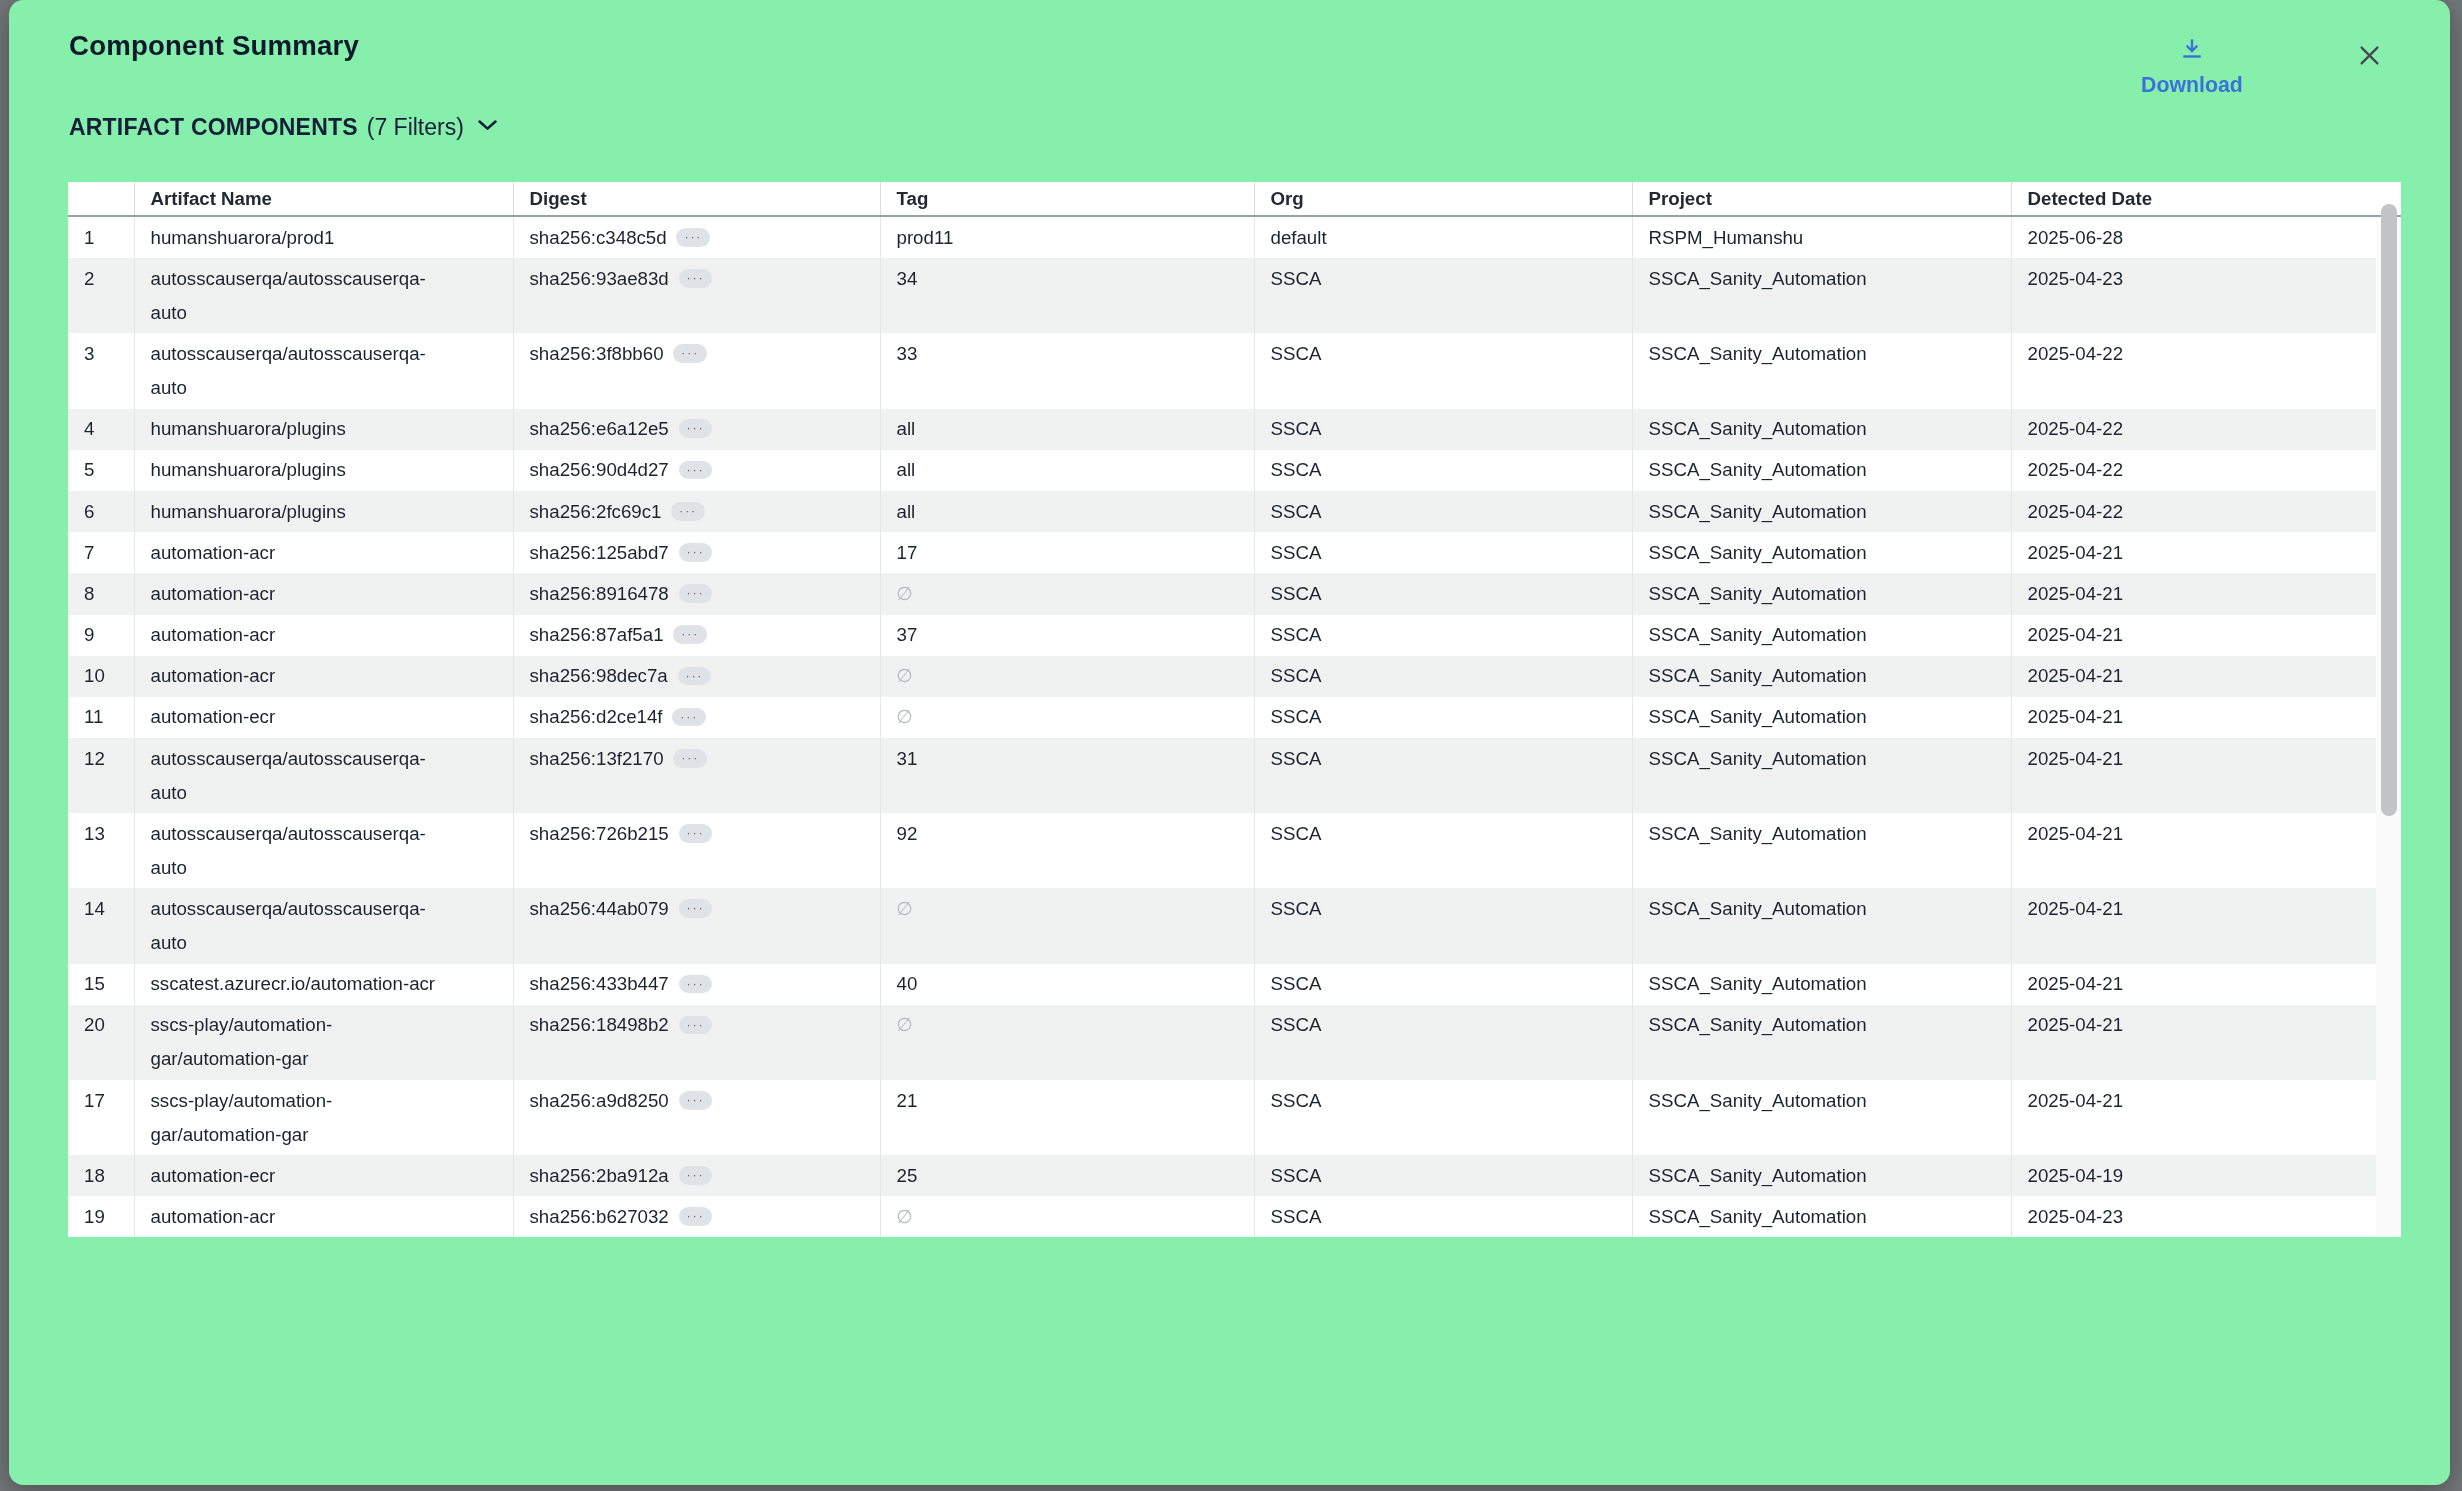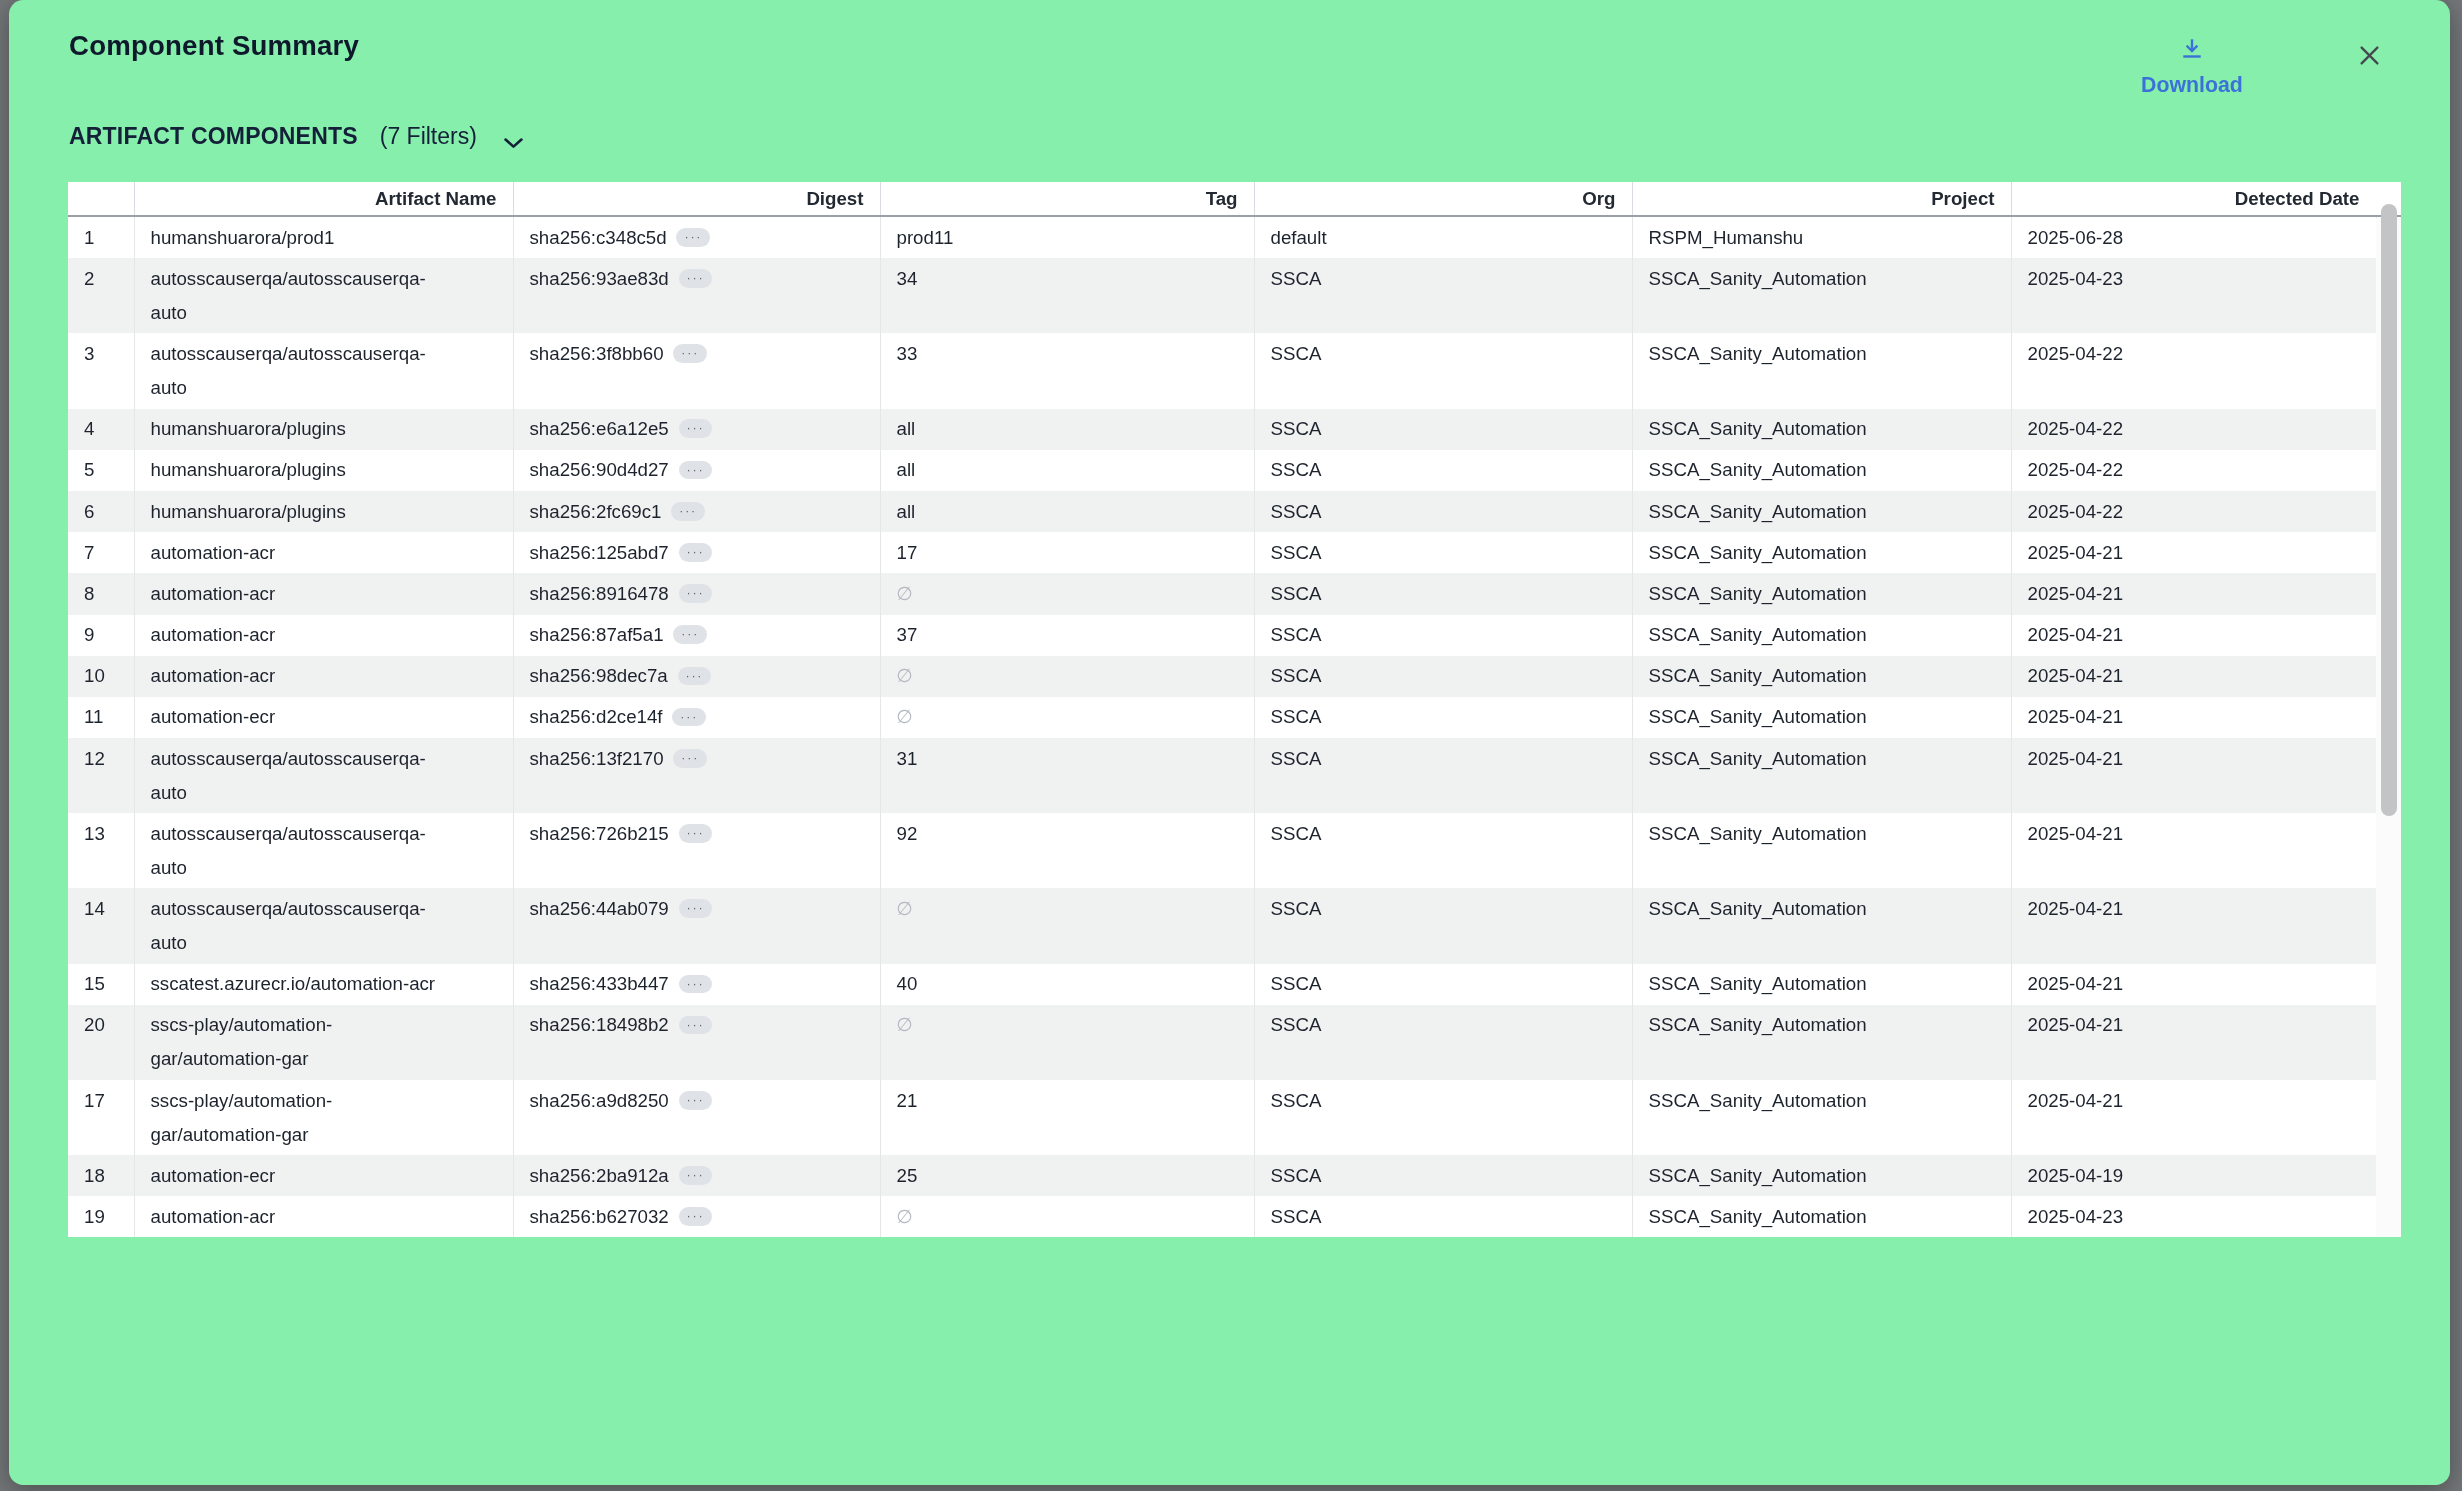"ARTIFACT COMPONENTS" .section-hdr { align-items: flex-end -> flex-start; gap: 22px -> 9px }
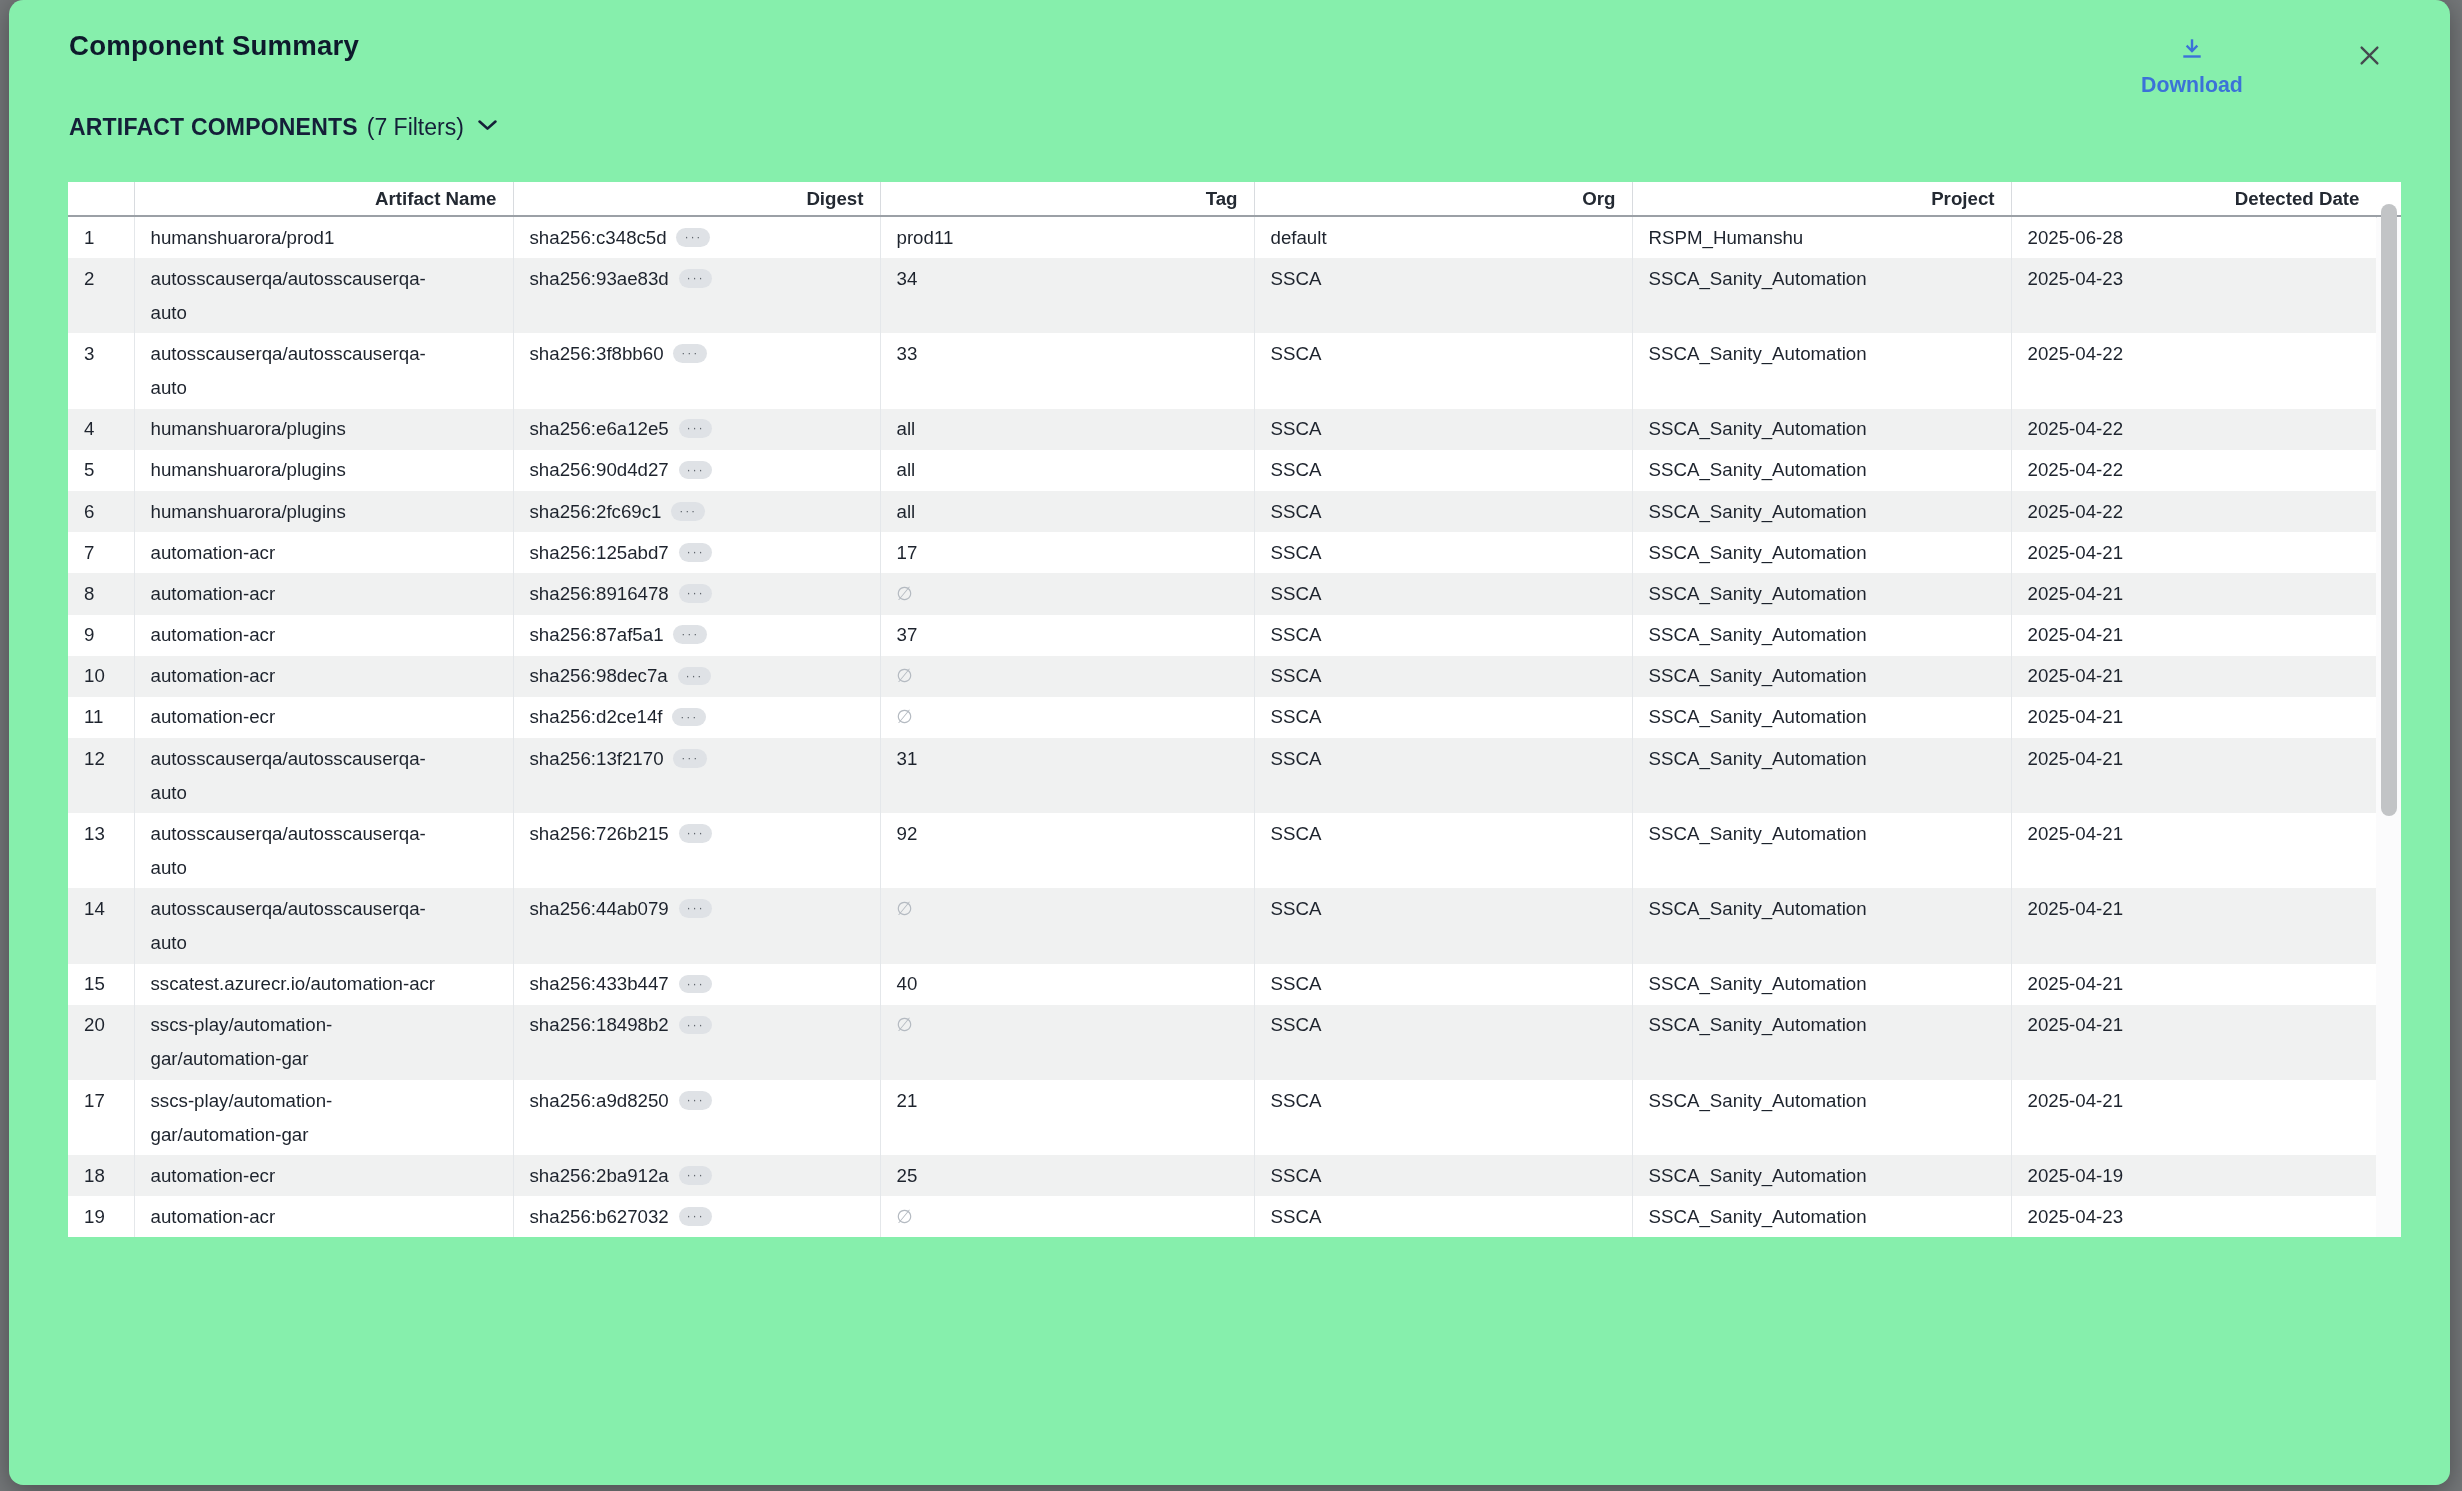"Artifact Name" thead th { text-align: right -> left }
